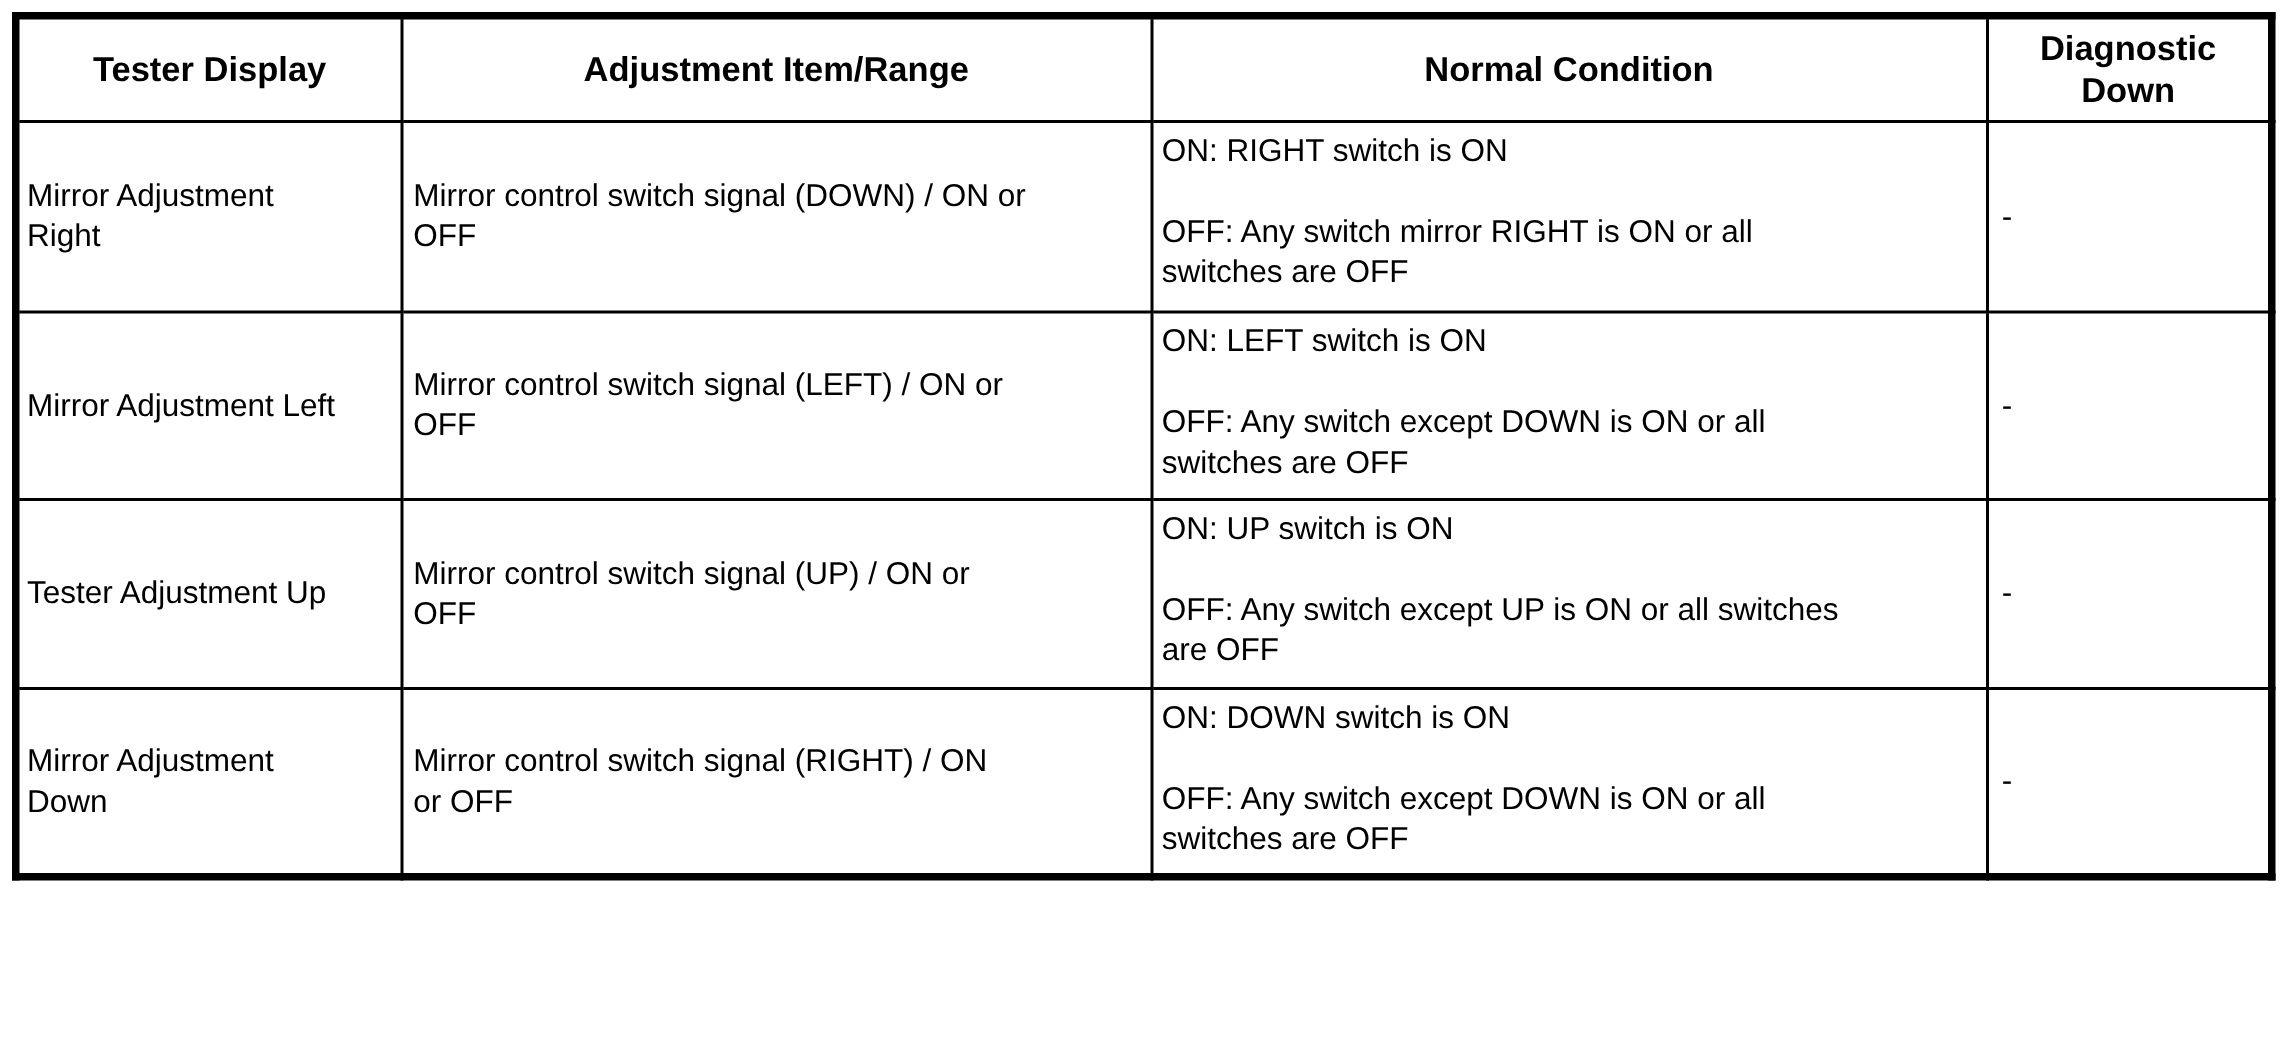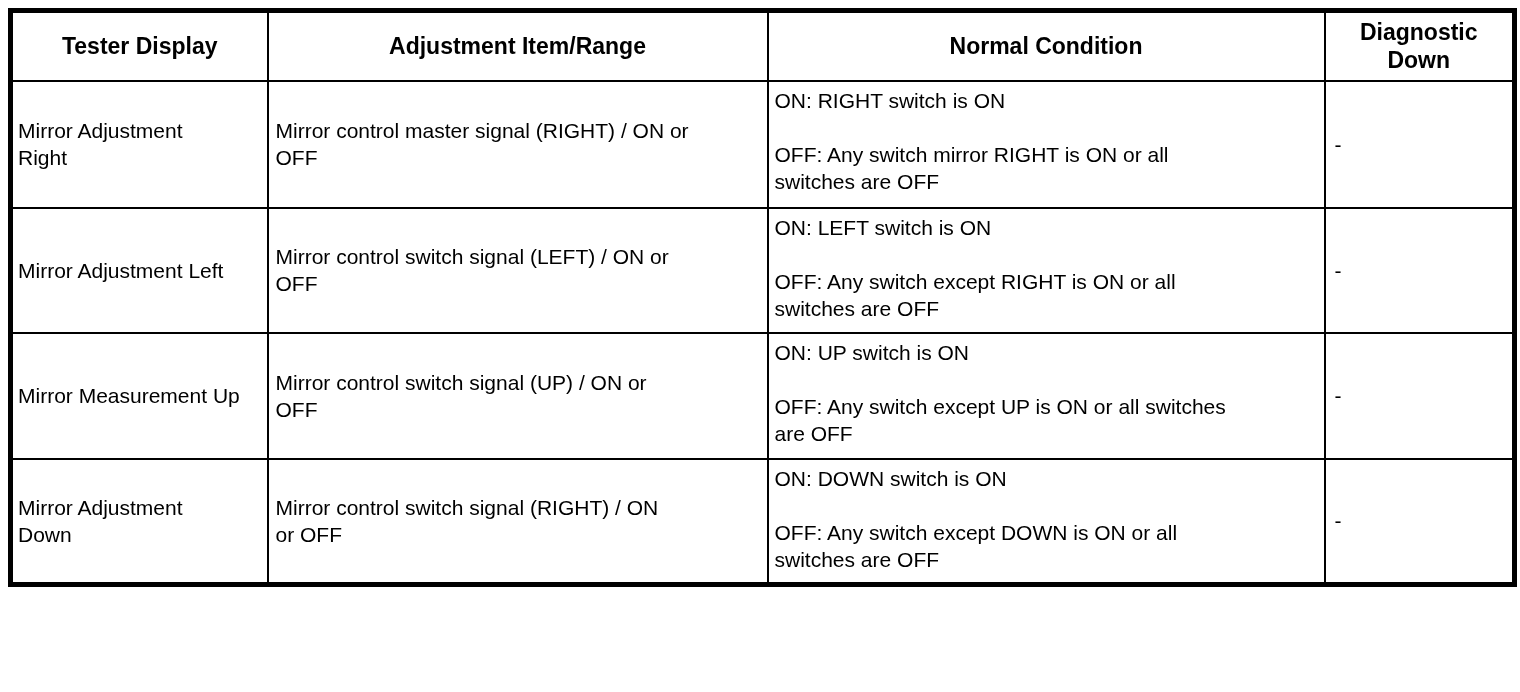"Mirror control master signal (RIGHT)" td.c2 { text: master signal (RIGHT -> switch signal (DOWN }
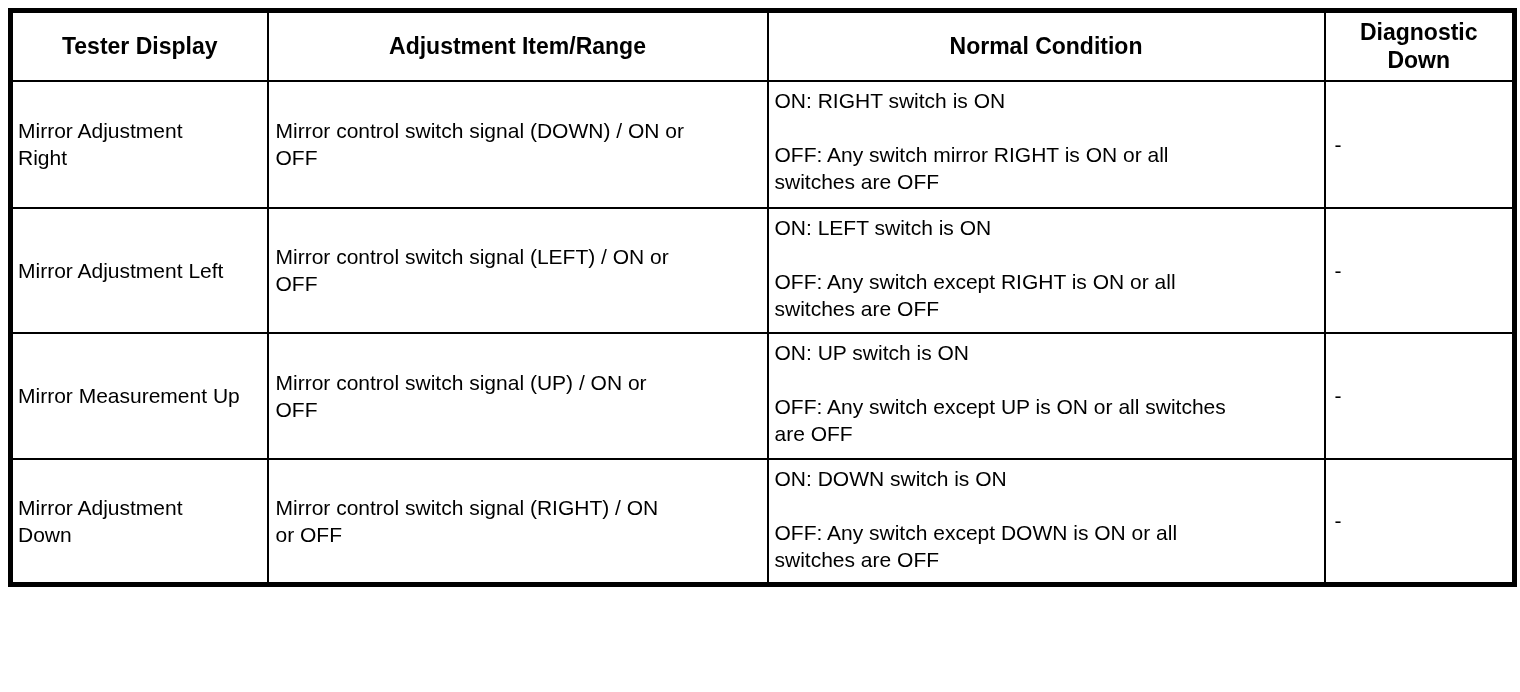"ON: LEFT switch is ON" td.c3 { text: RIGHT -> DOWN }
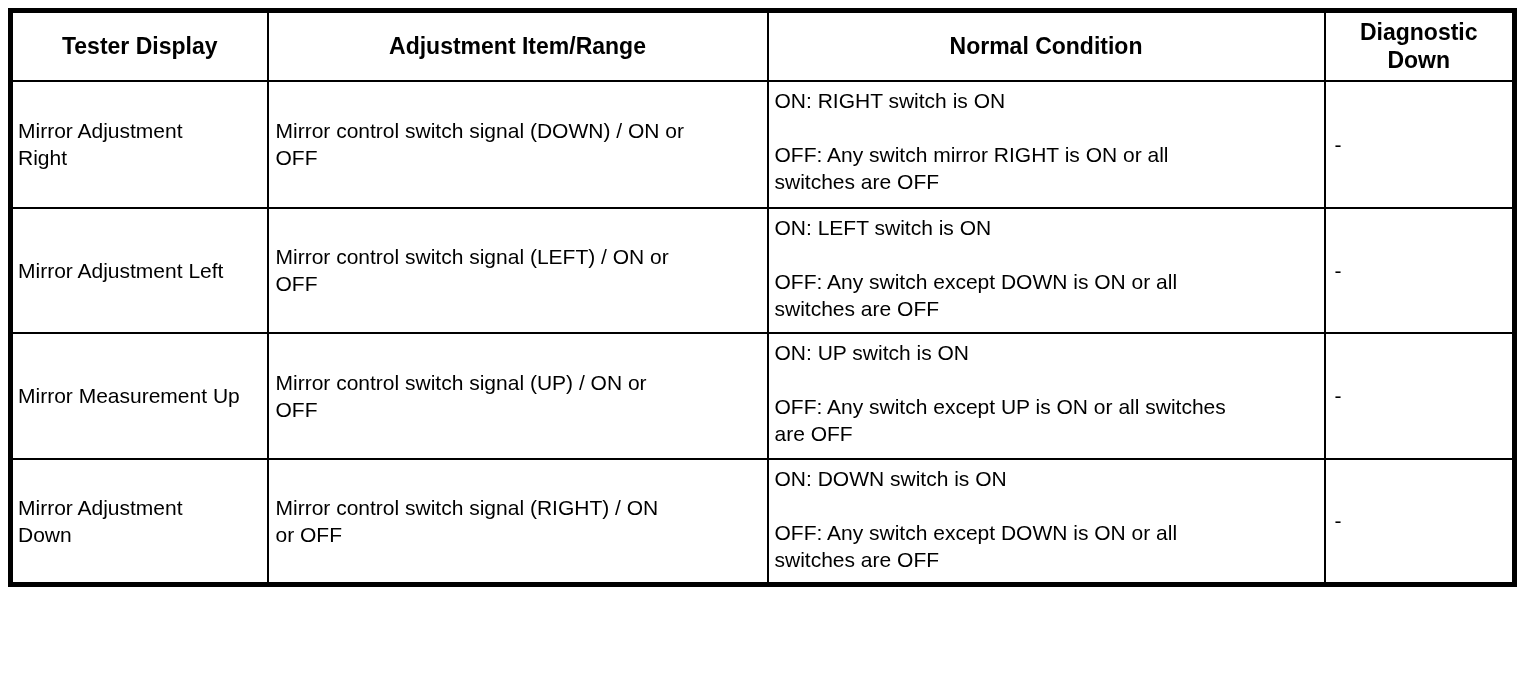"Mirror Measurement Up" td.c1 { text: Mirror Measurement -> Tester Adjustment }
